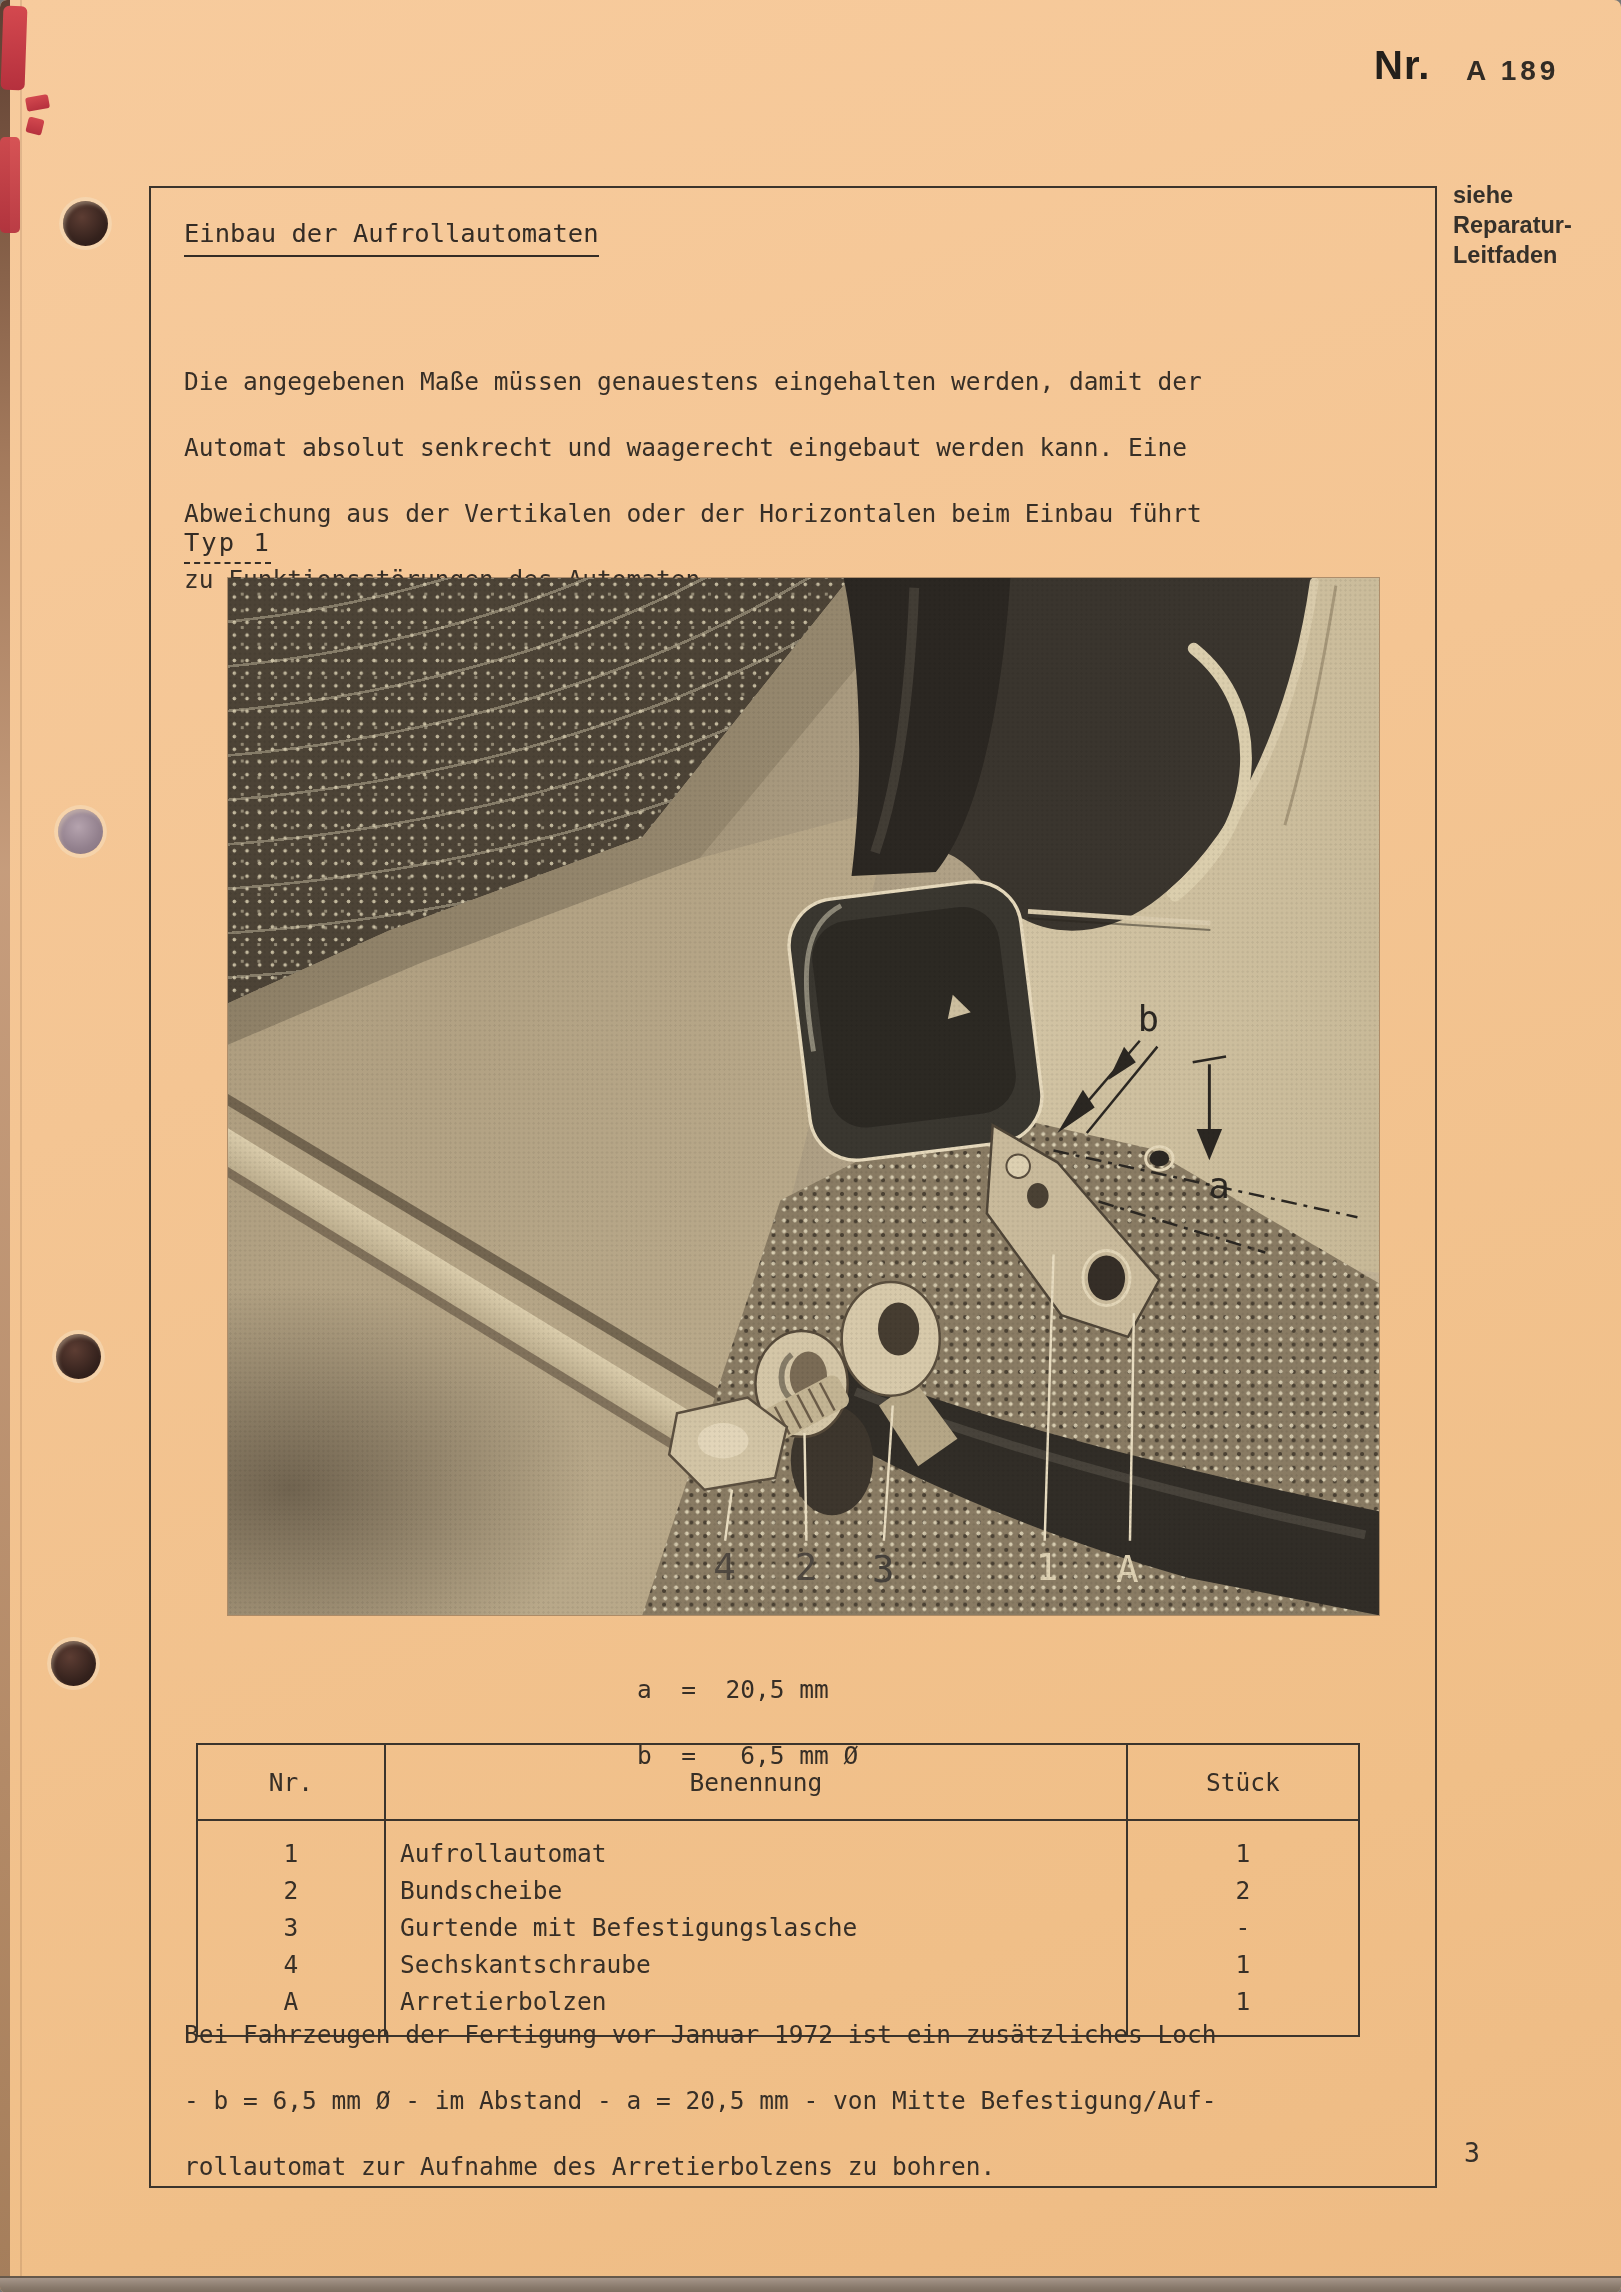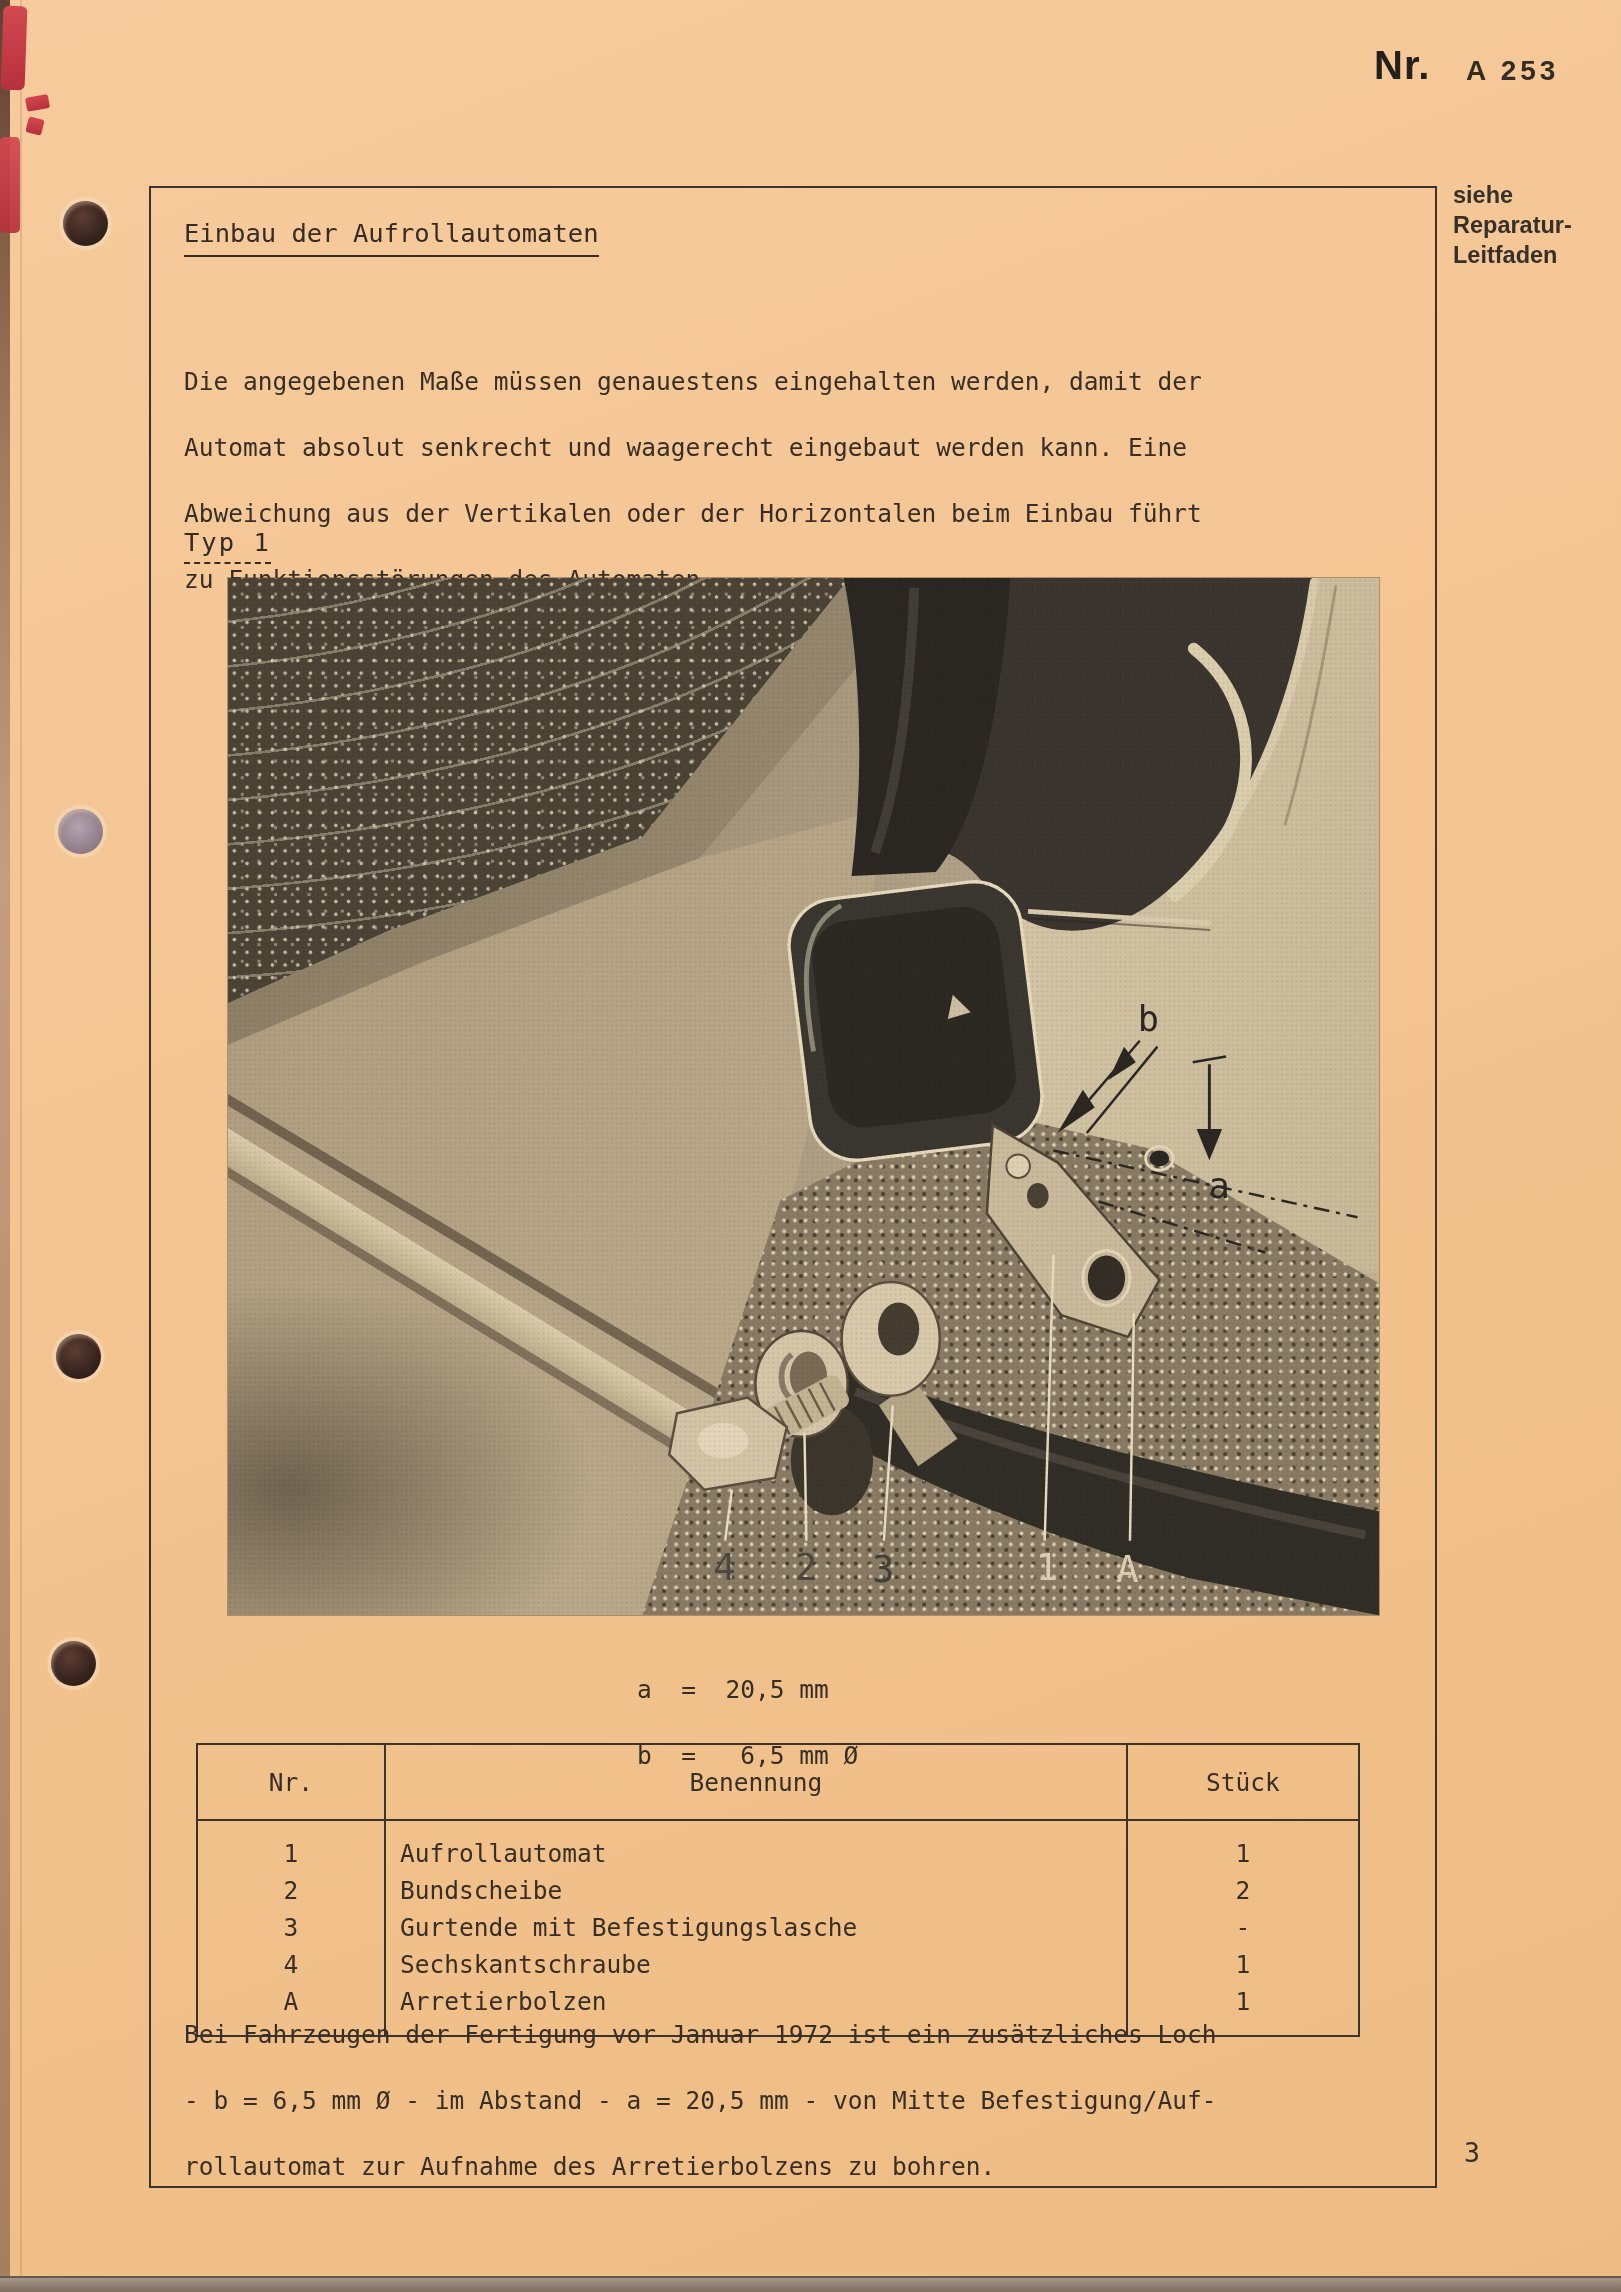"Nr." .page { border-radius: none -> 7px }
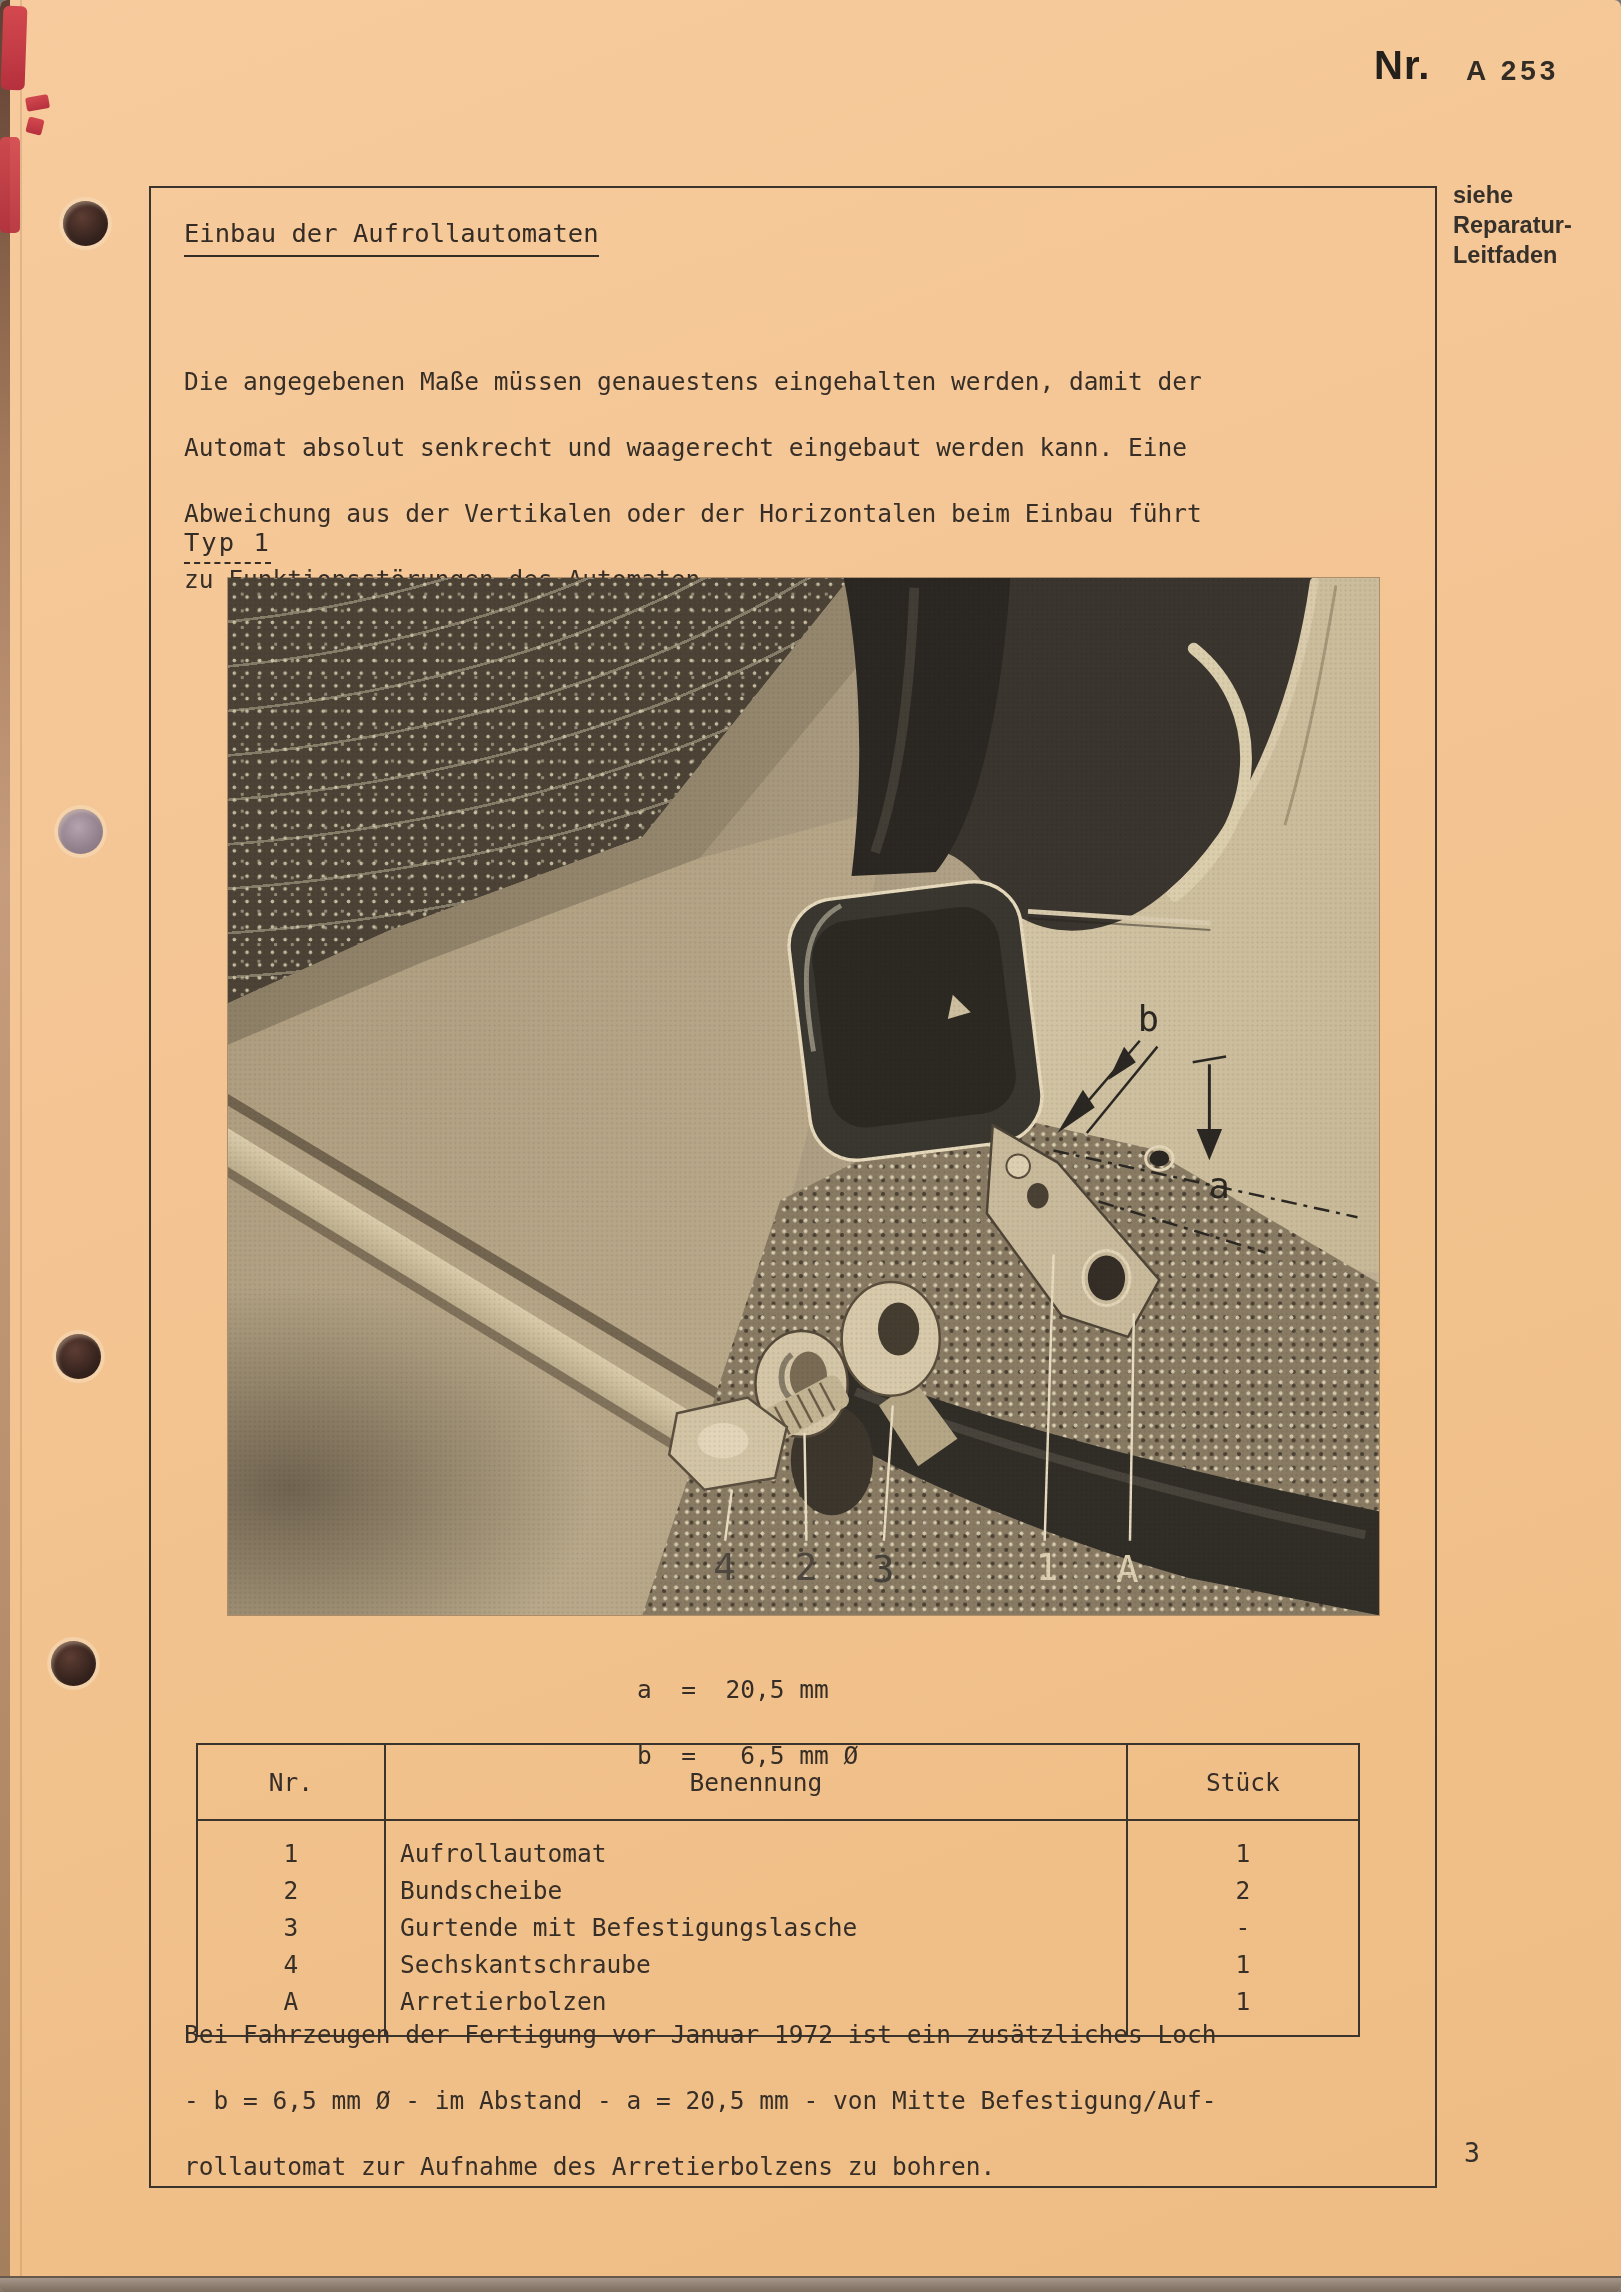"A 253" div.doc-code { text: 253 -> 189 }
